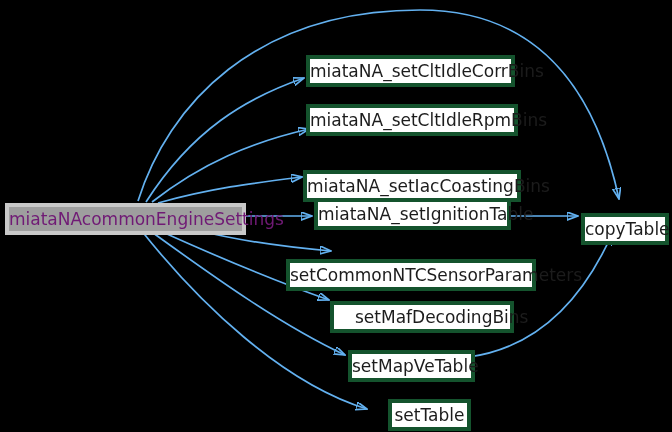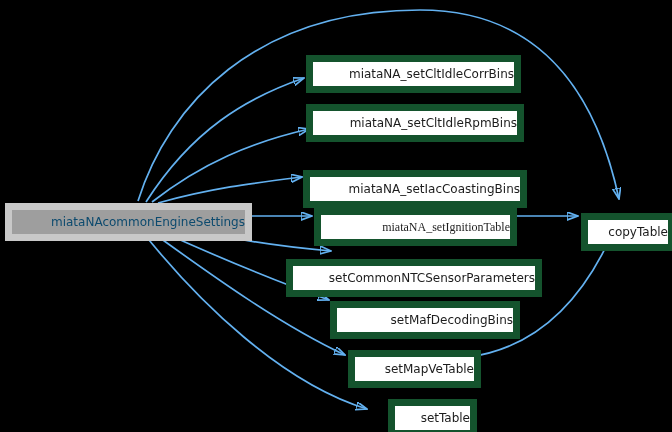"miataNA_setCltIdleCorrBins" .node { border: 7px solid #14532d -> 4px solid #14532d; font-size: 12px -> 17px; text-align: right -> center }
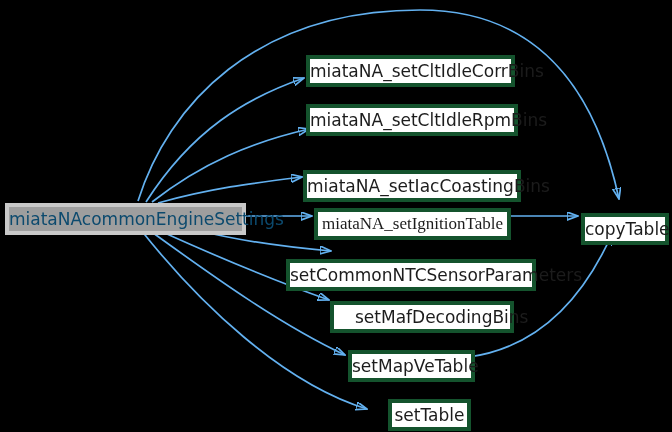"miataNAcommonEngineSettings" .node.root { color: #0c4a6e -> #701a75 }
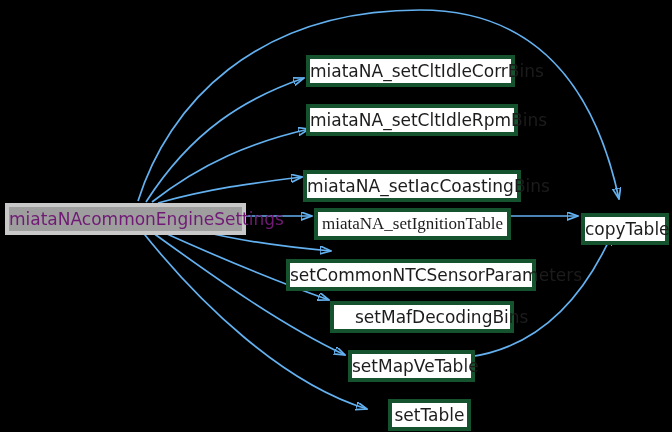"miataNA_setIgnitionTable" div.node { font-family: Liberation Serif, serif -> none; top: 208px -> 198px }
